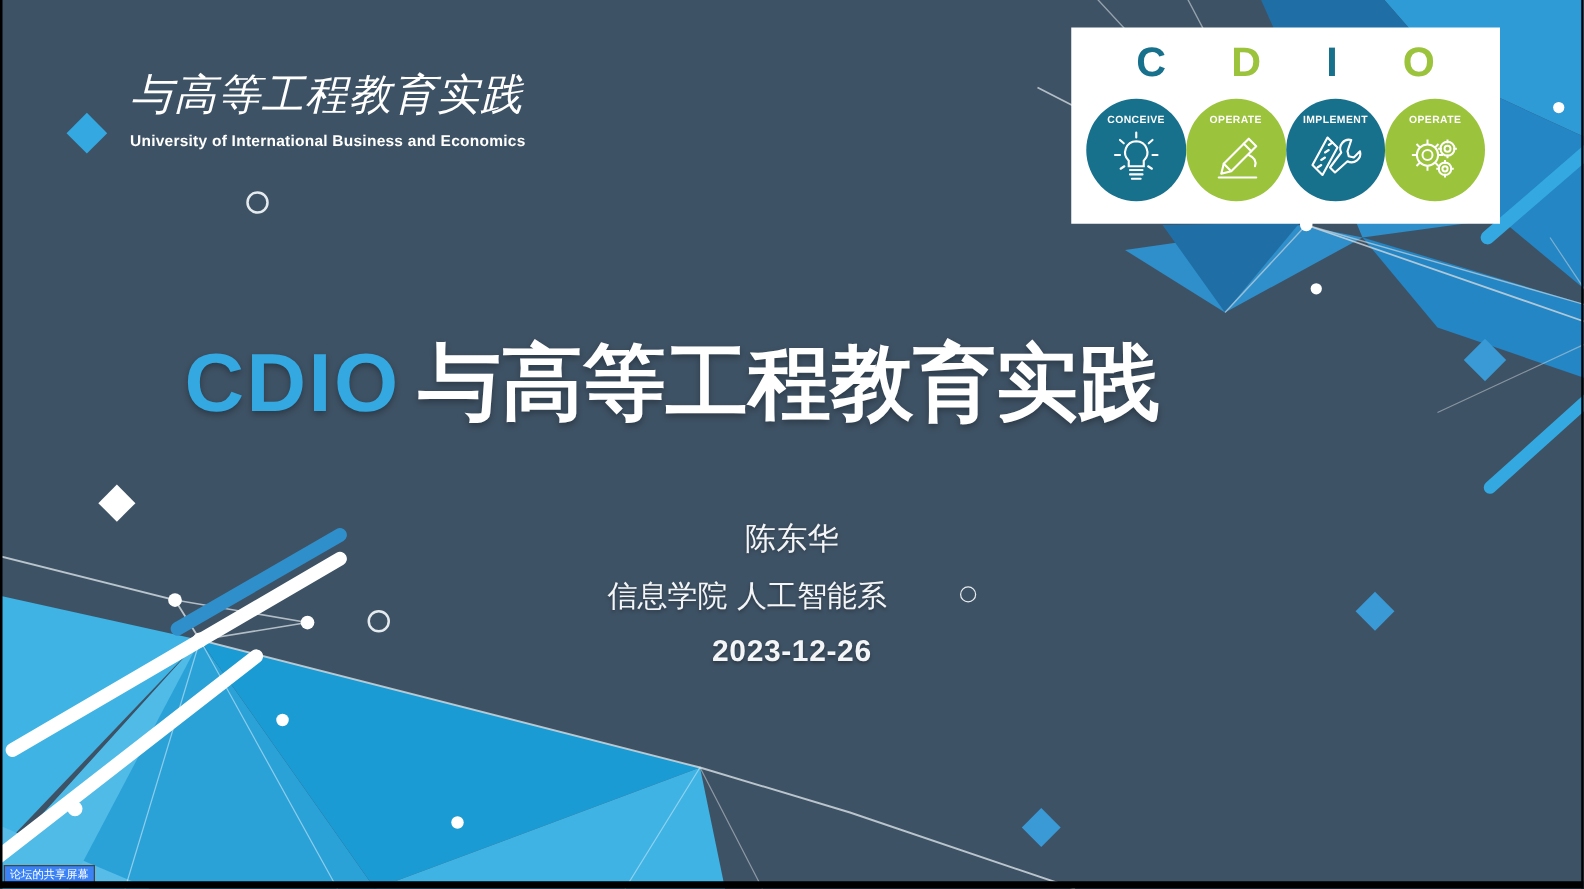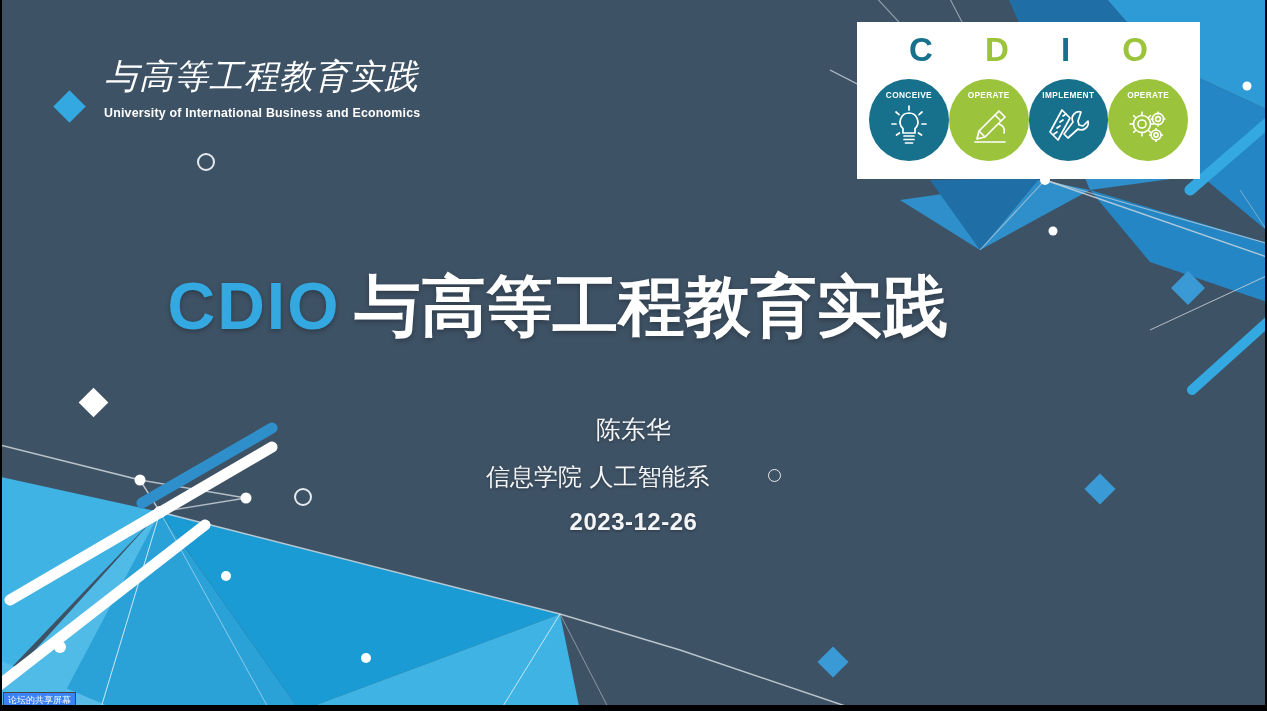"CDIO 与高等工程教育实践" #title-block { padding-left: 20px -> none }
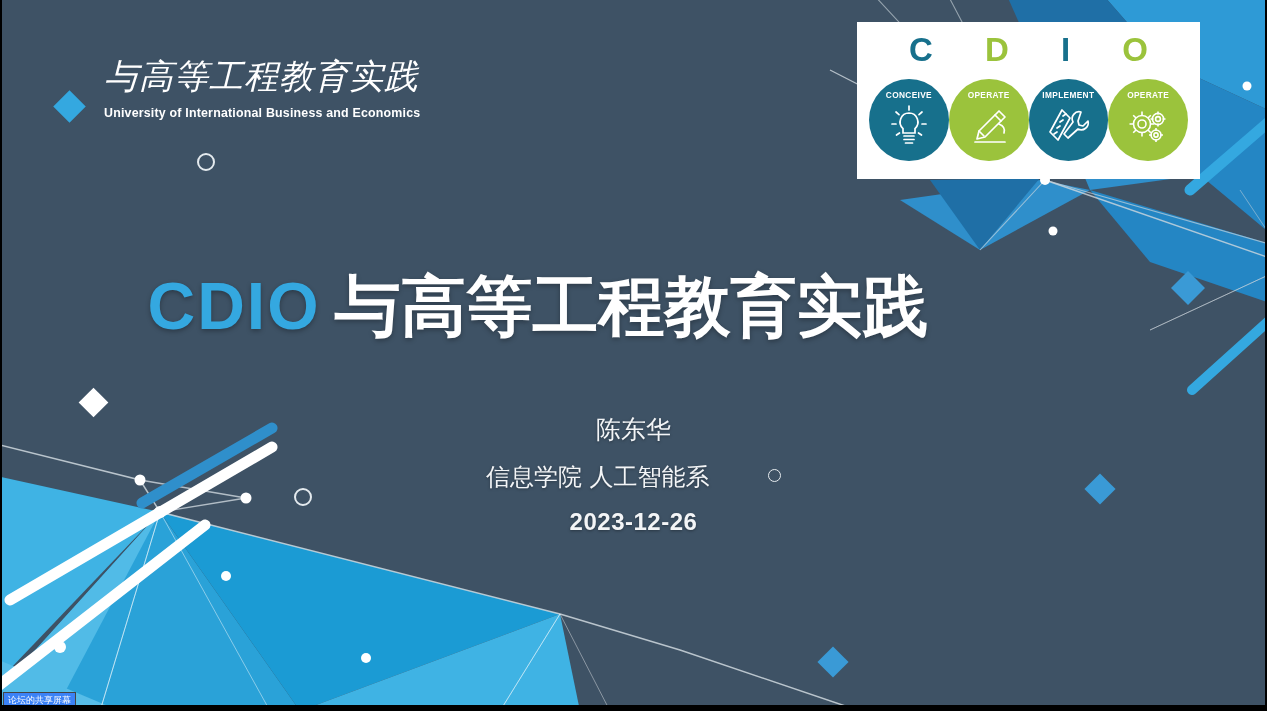"陈东华" #presenter-name { font-family: Liberation Mono, monospace -> Liberation Serif, serif }
